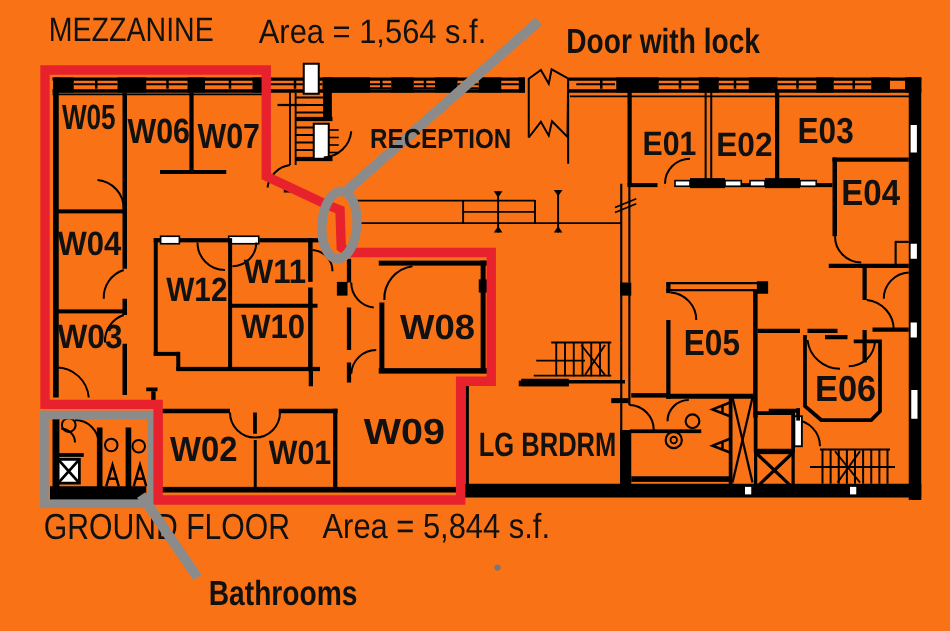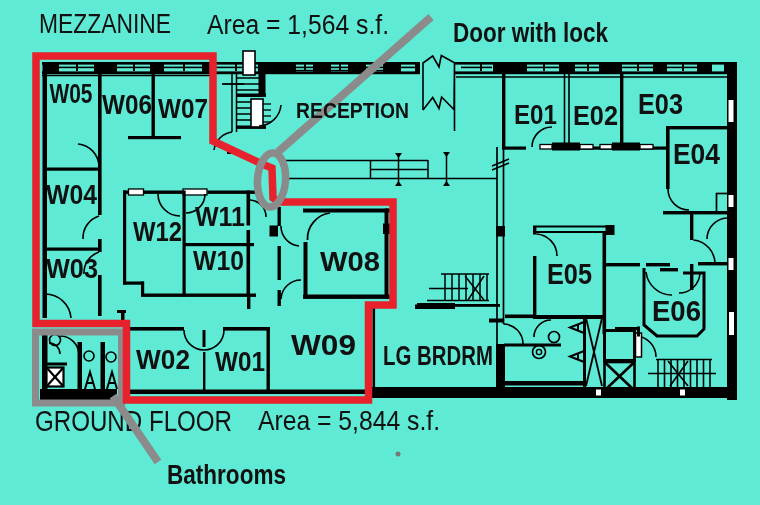"MEZZANINE" #page { background: #5eead4 -> #f97316 }
